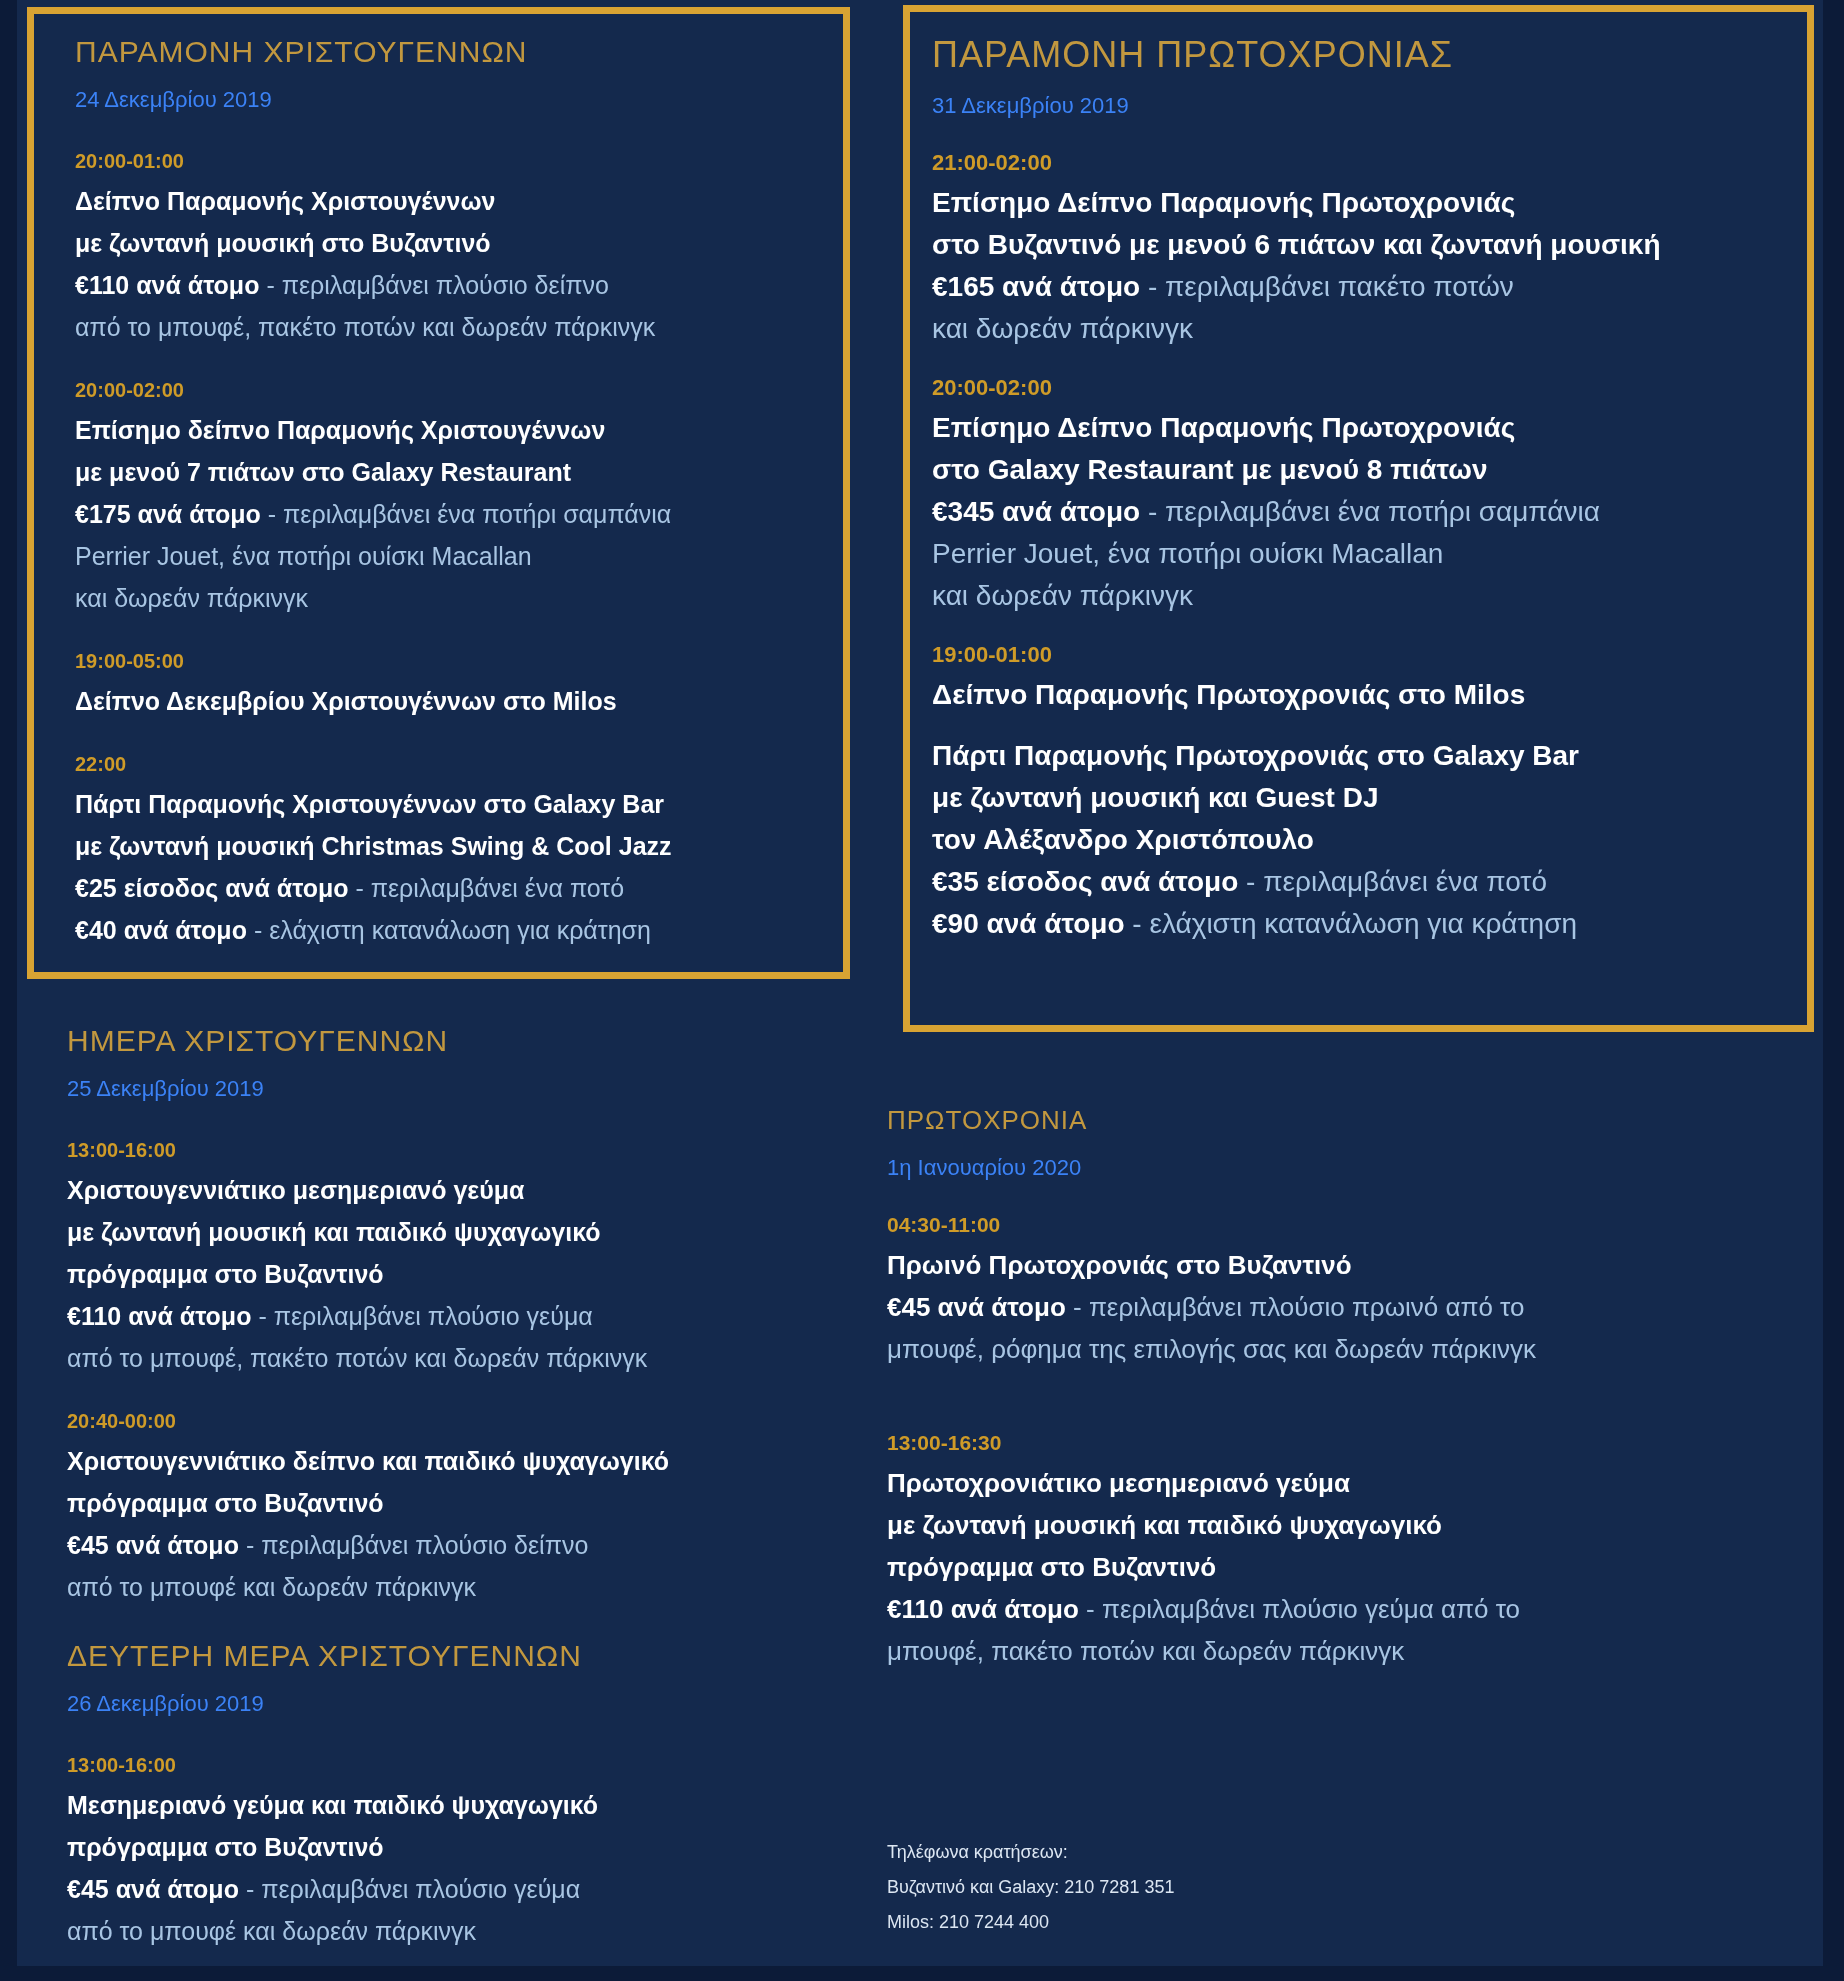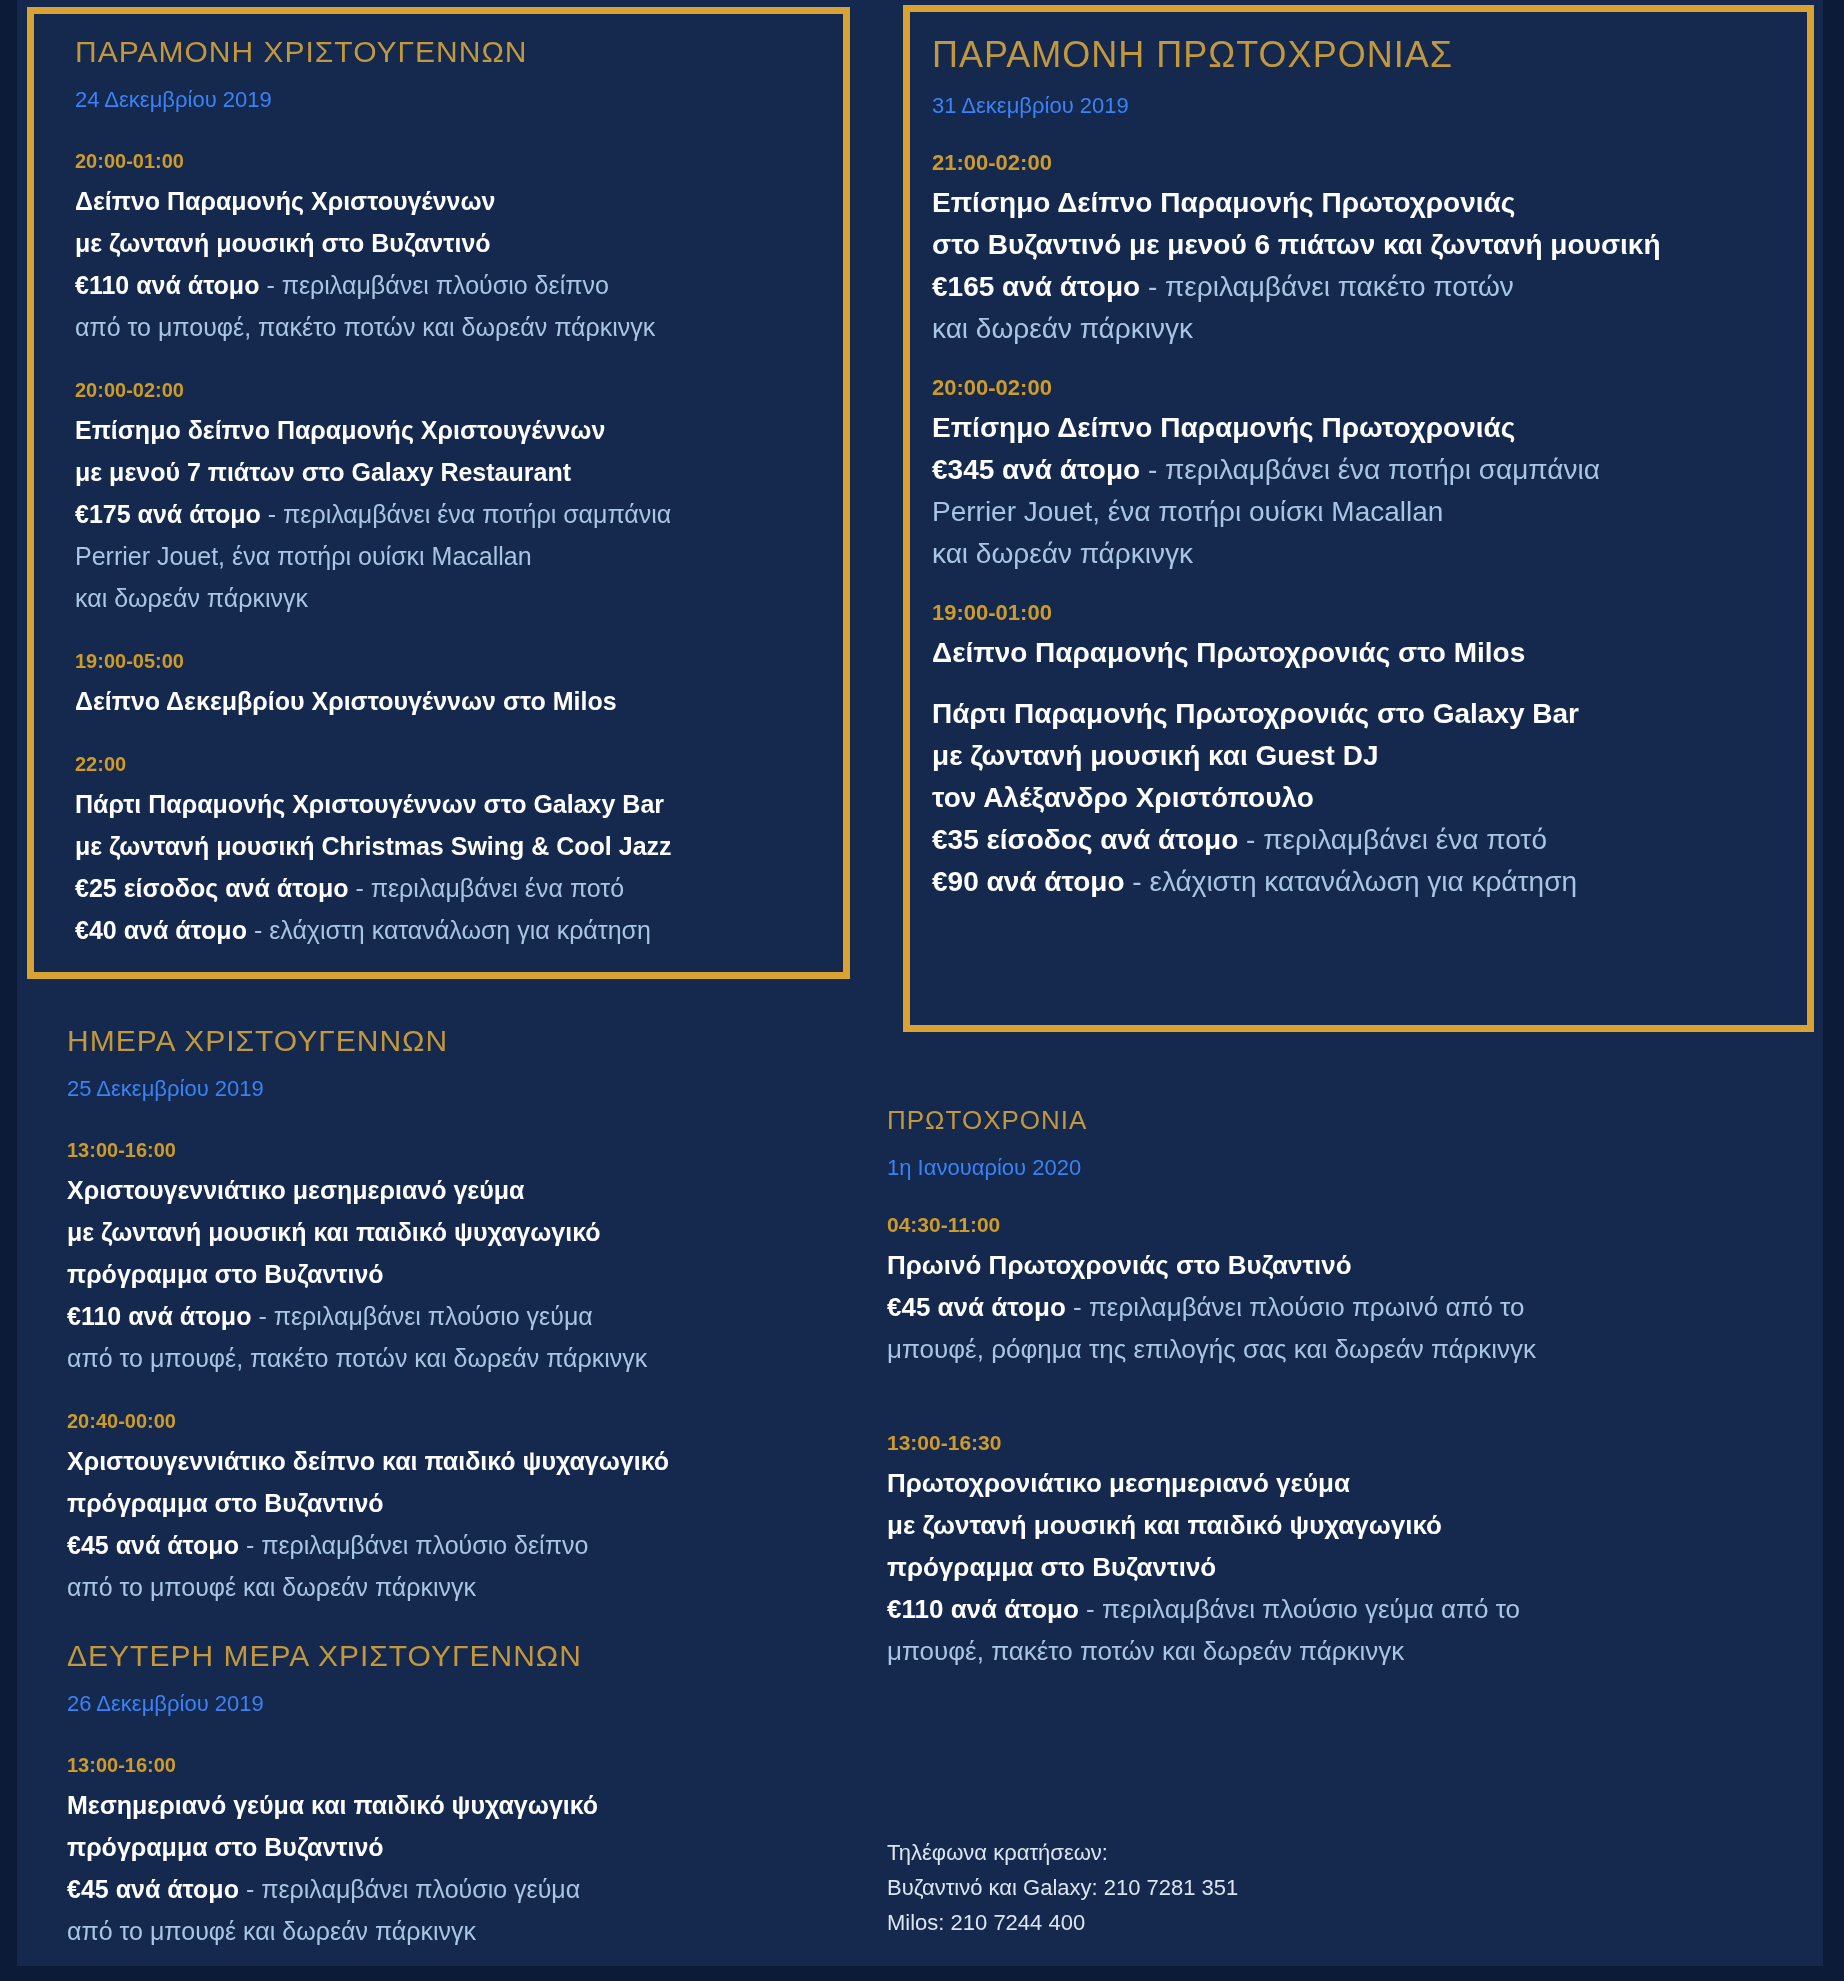"στο Galaxy Restaurant με μενού" div.line { html: none -> <div><span>στο Galaxy Restaurant με μενού 8 πιάτων</span></div> }
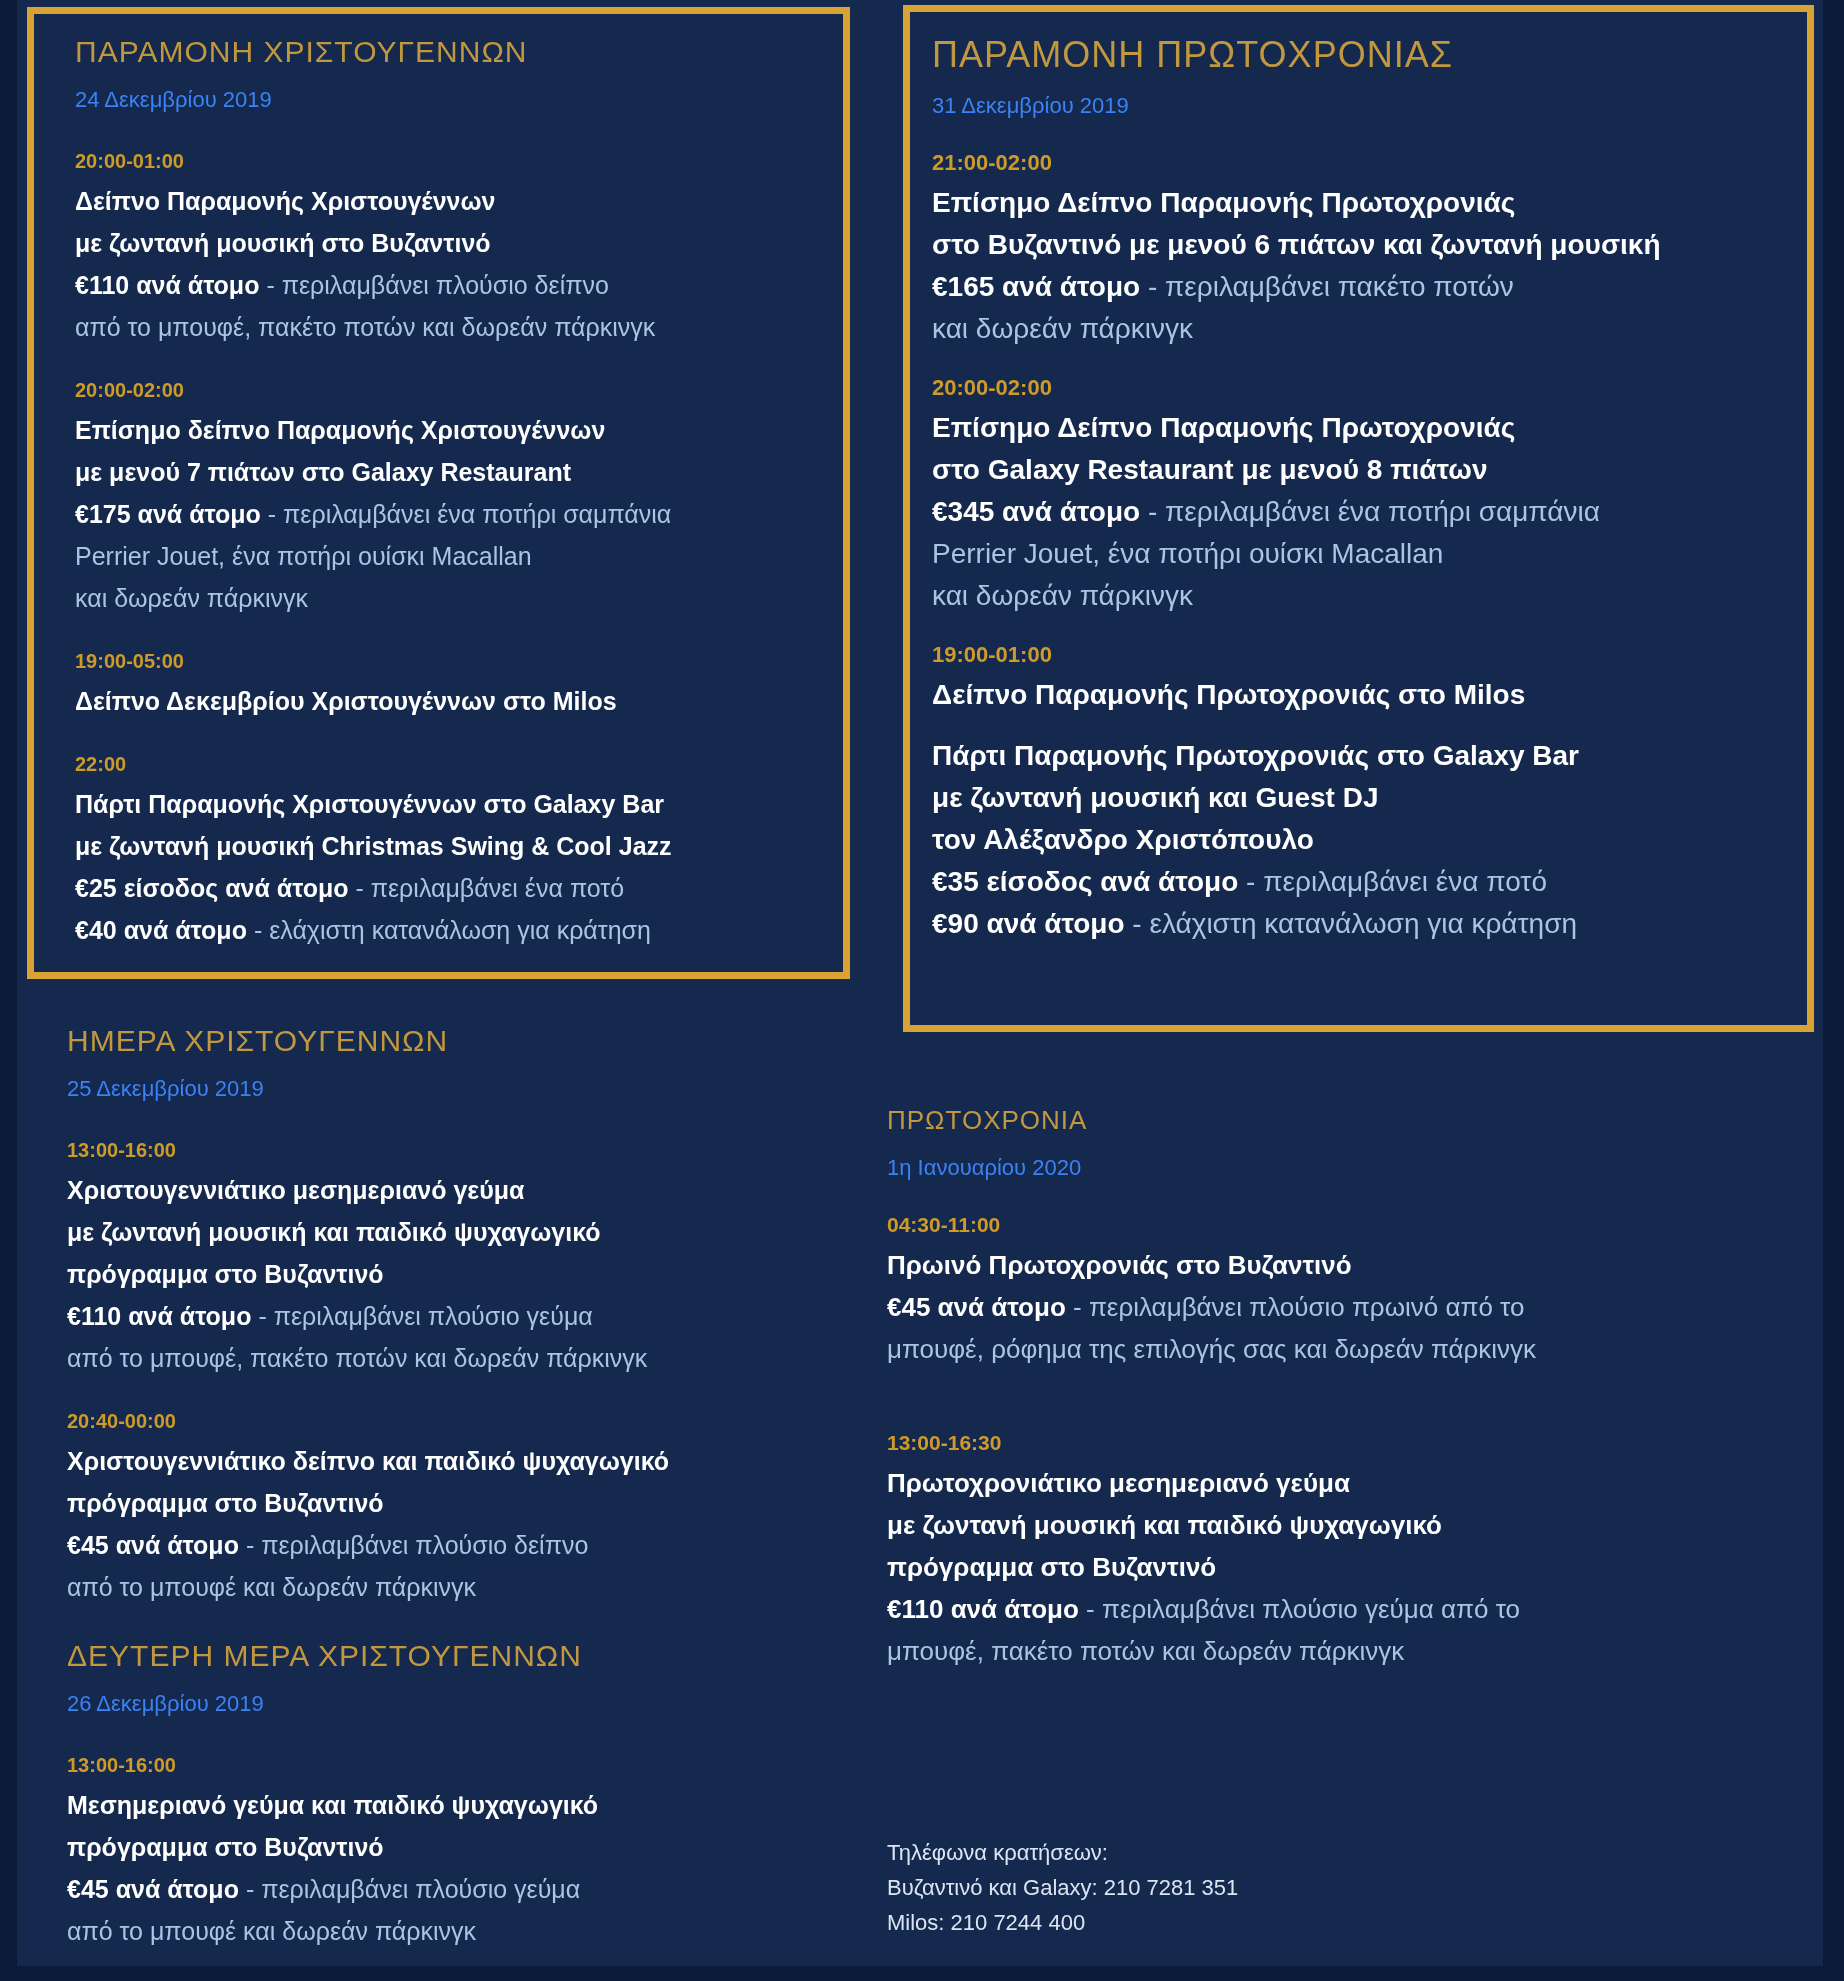"Τηλέφωνα κρατήσεων:" .footer { font-size: 22px -> 18px }
